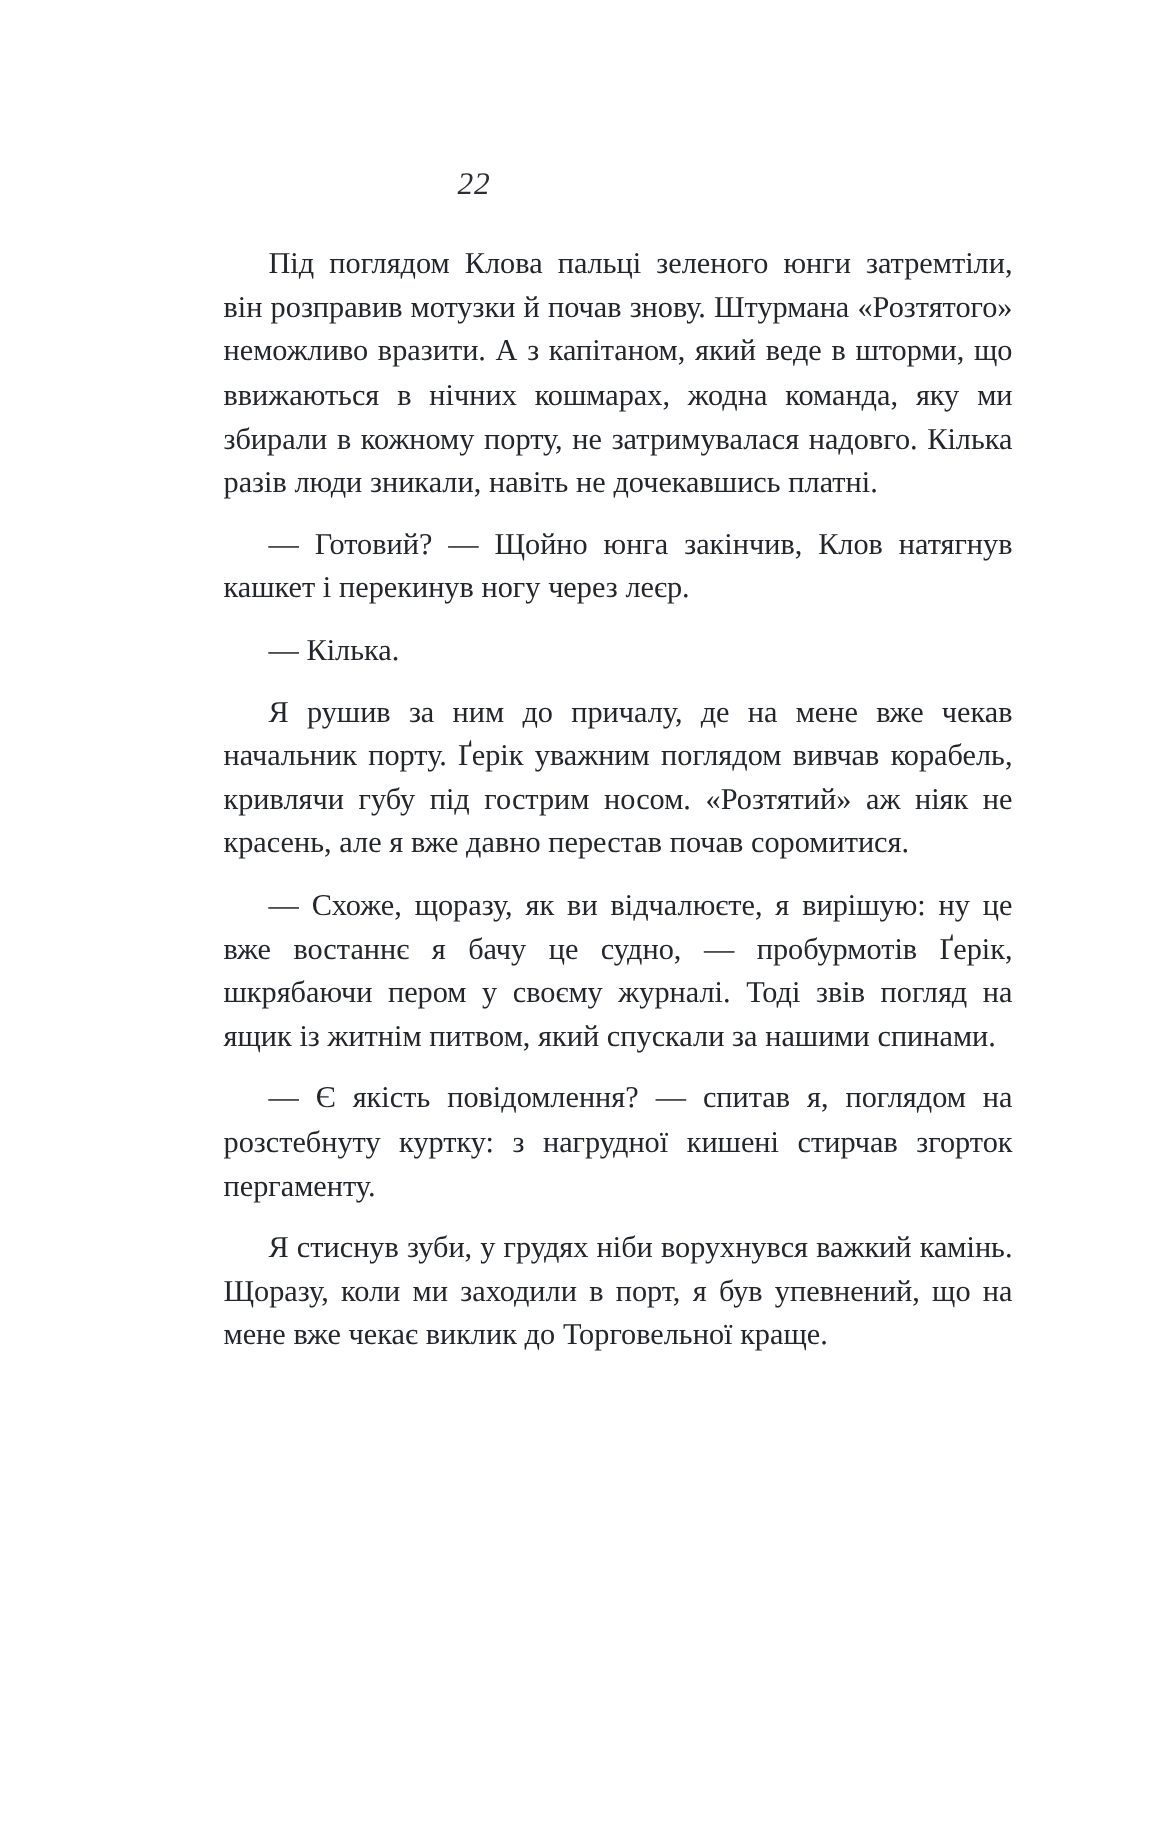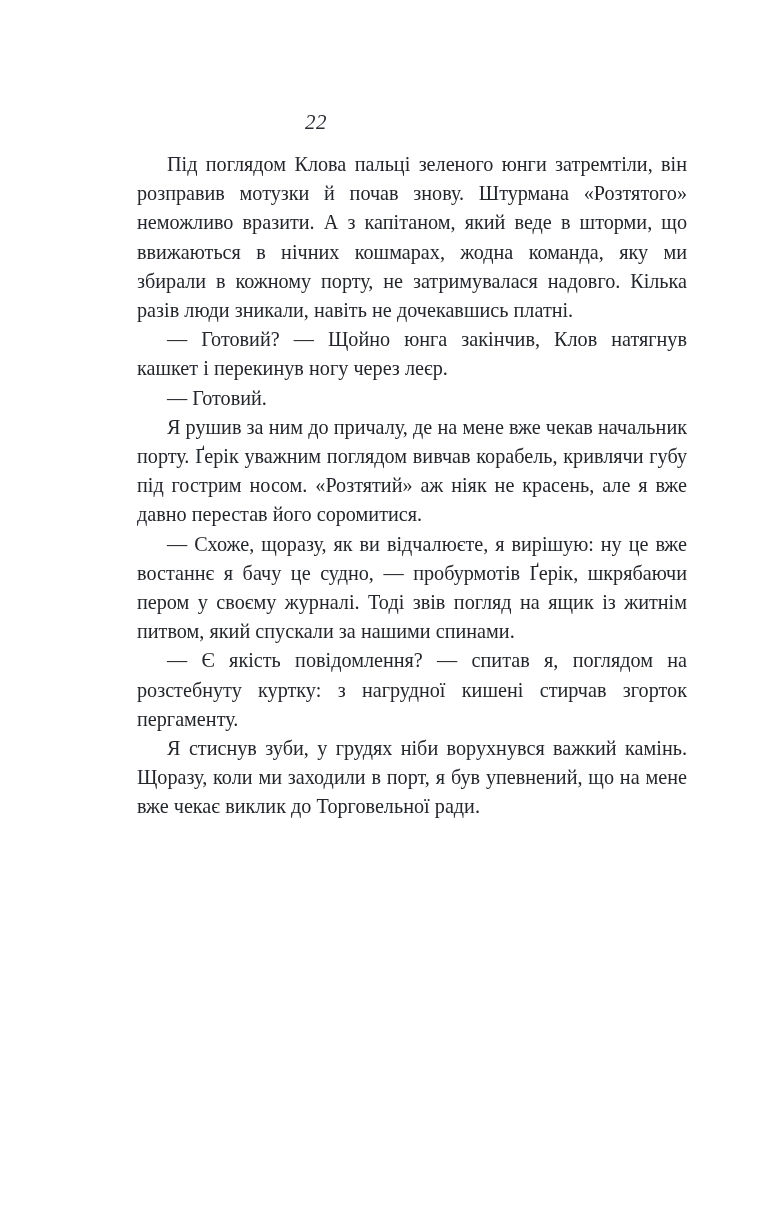"Під поглядом Клова пальці зеленого" .textblock p { margin: 0 -> 12px }
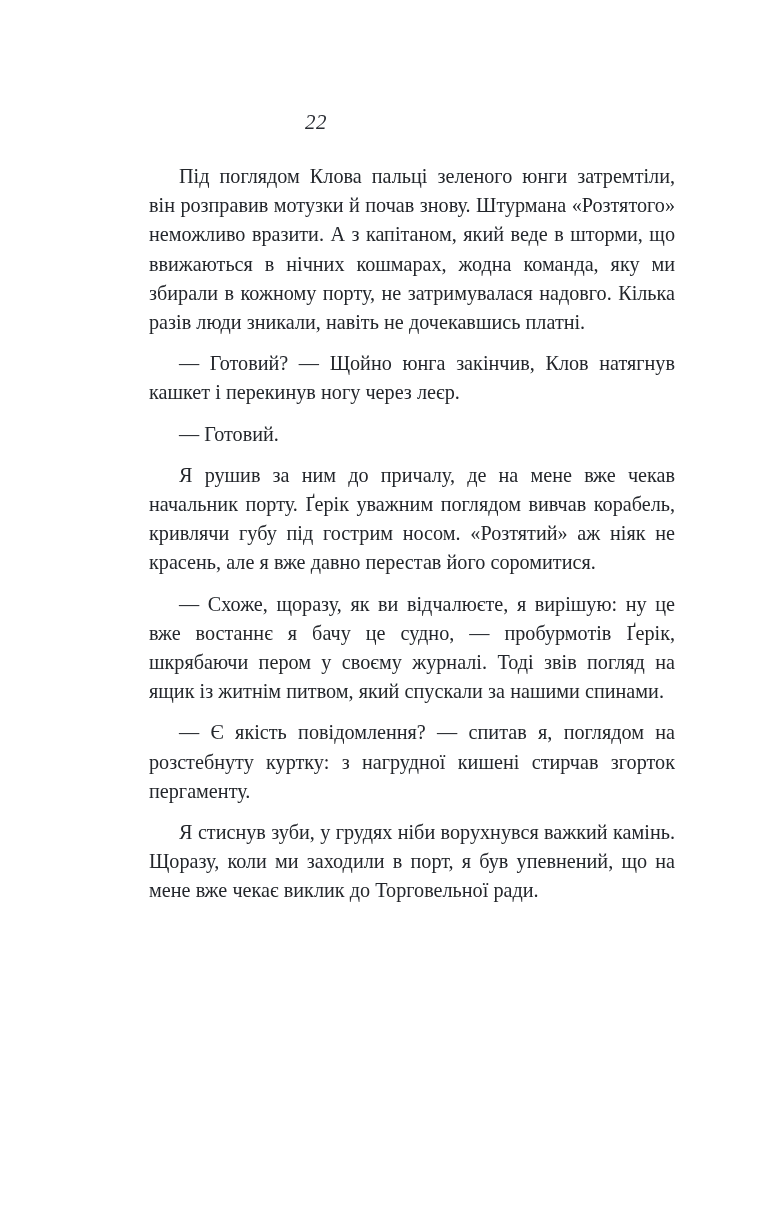"— Готовий." p { text: Готовий -> Кілька }
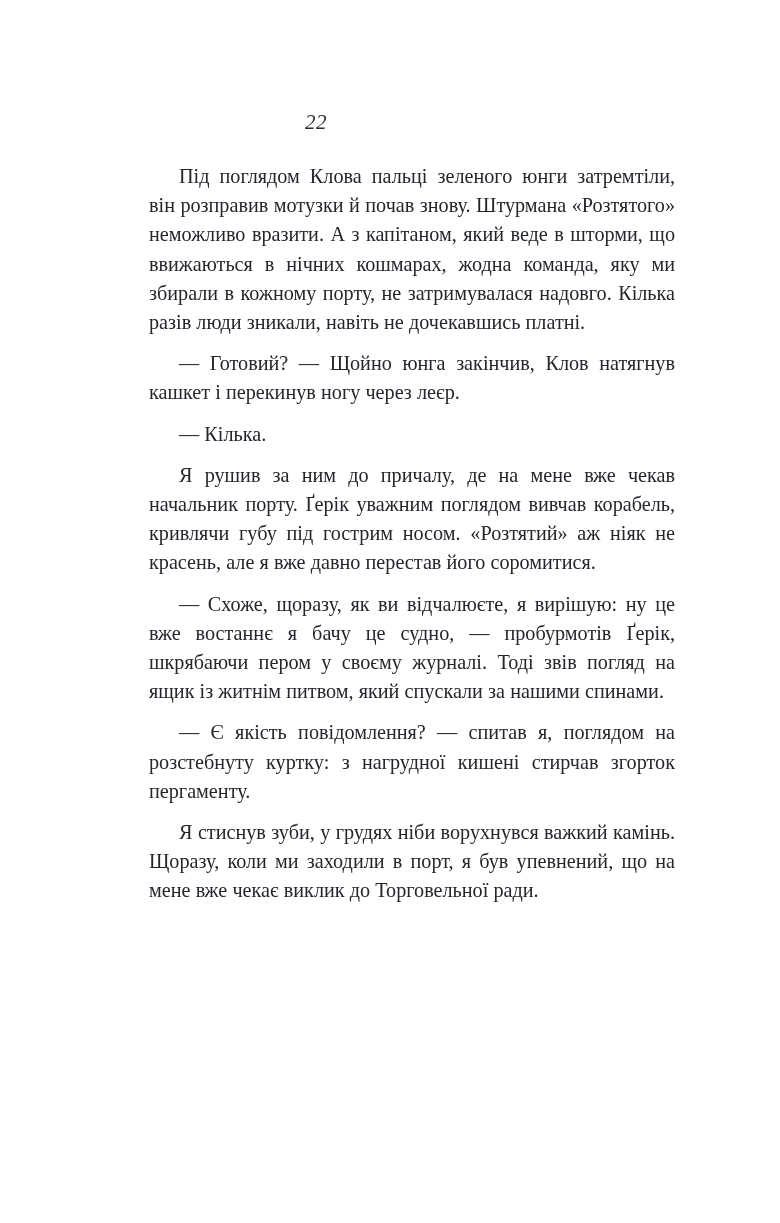"Я рушив за ним до" p { text: його -> почав }
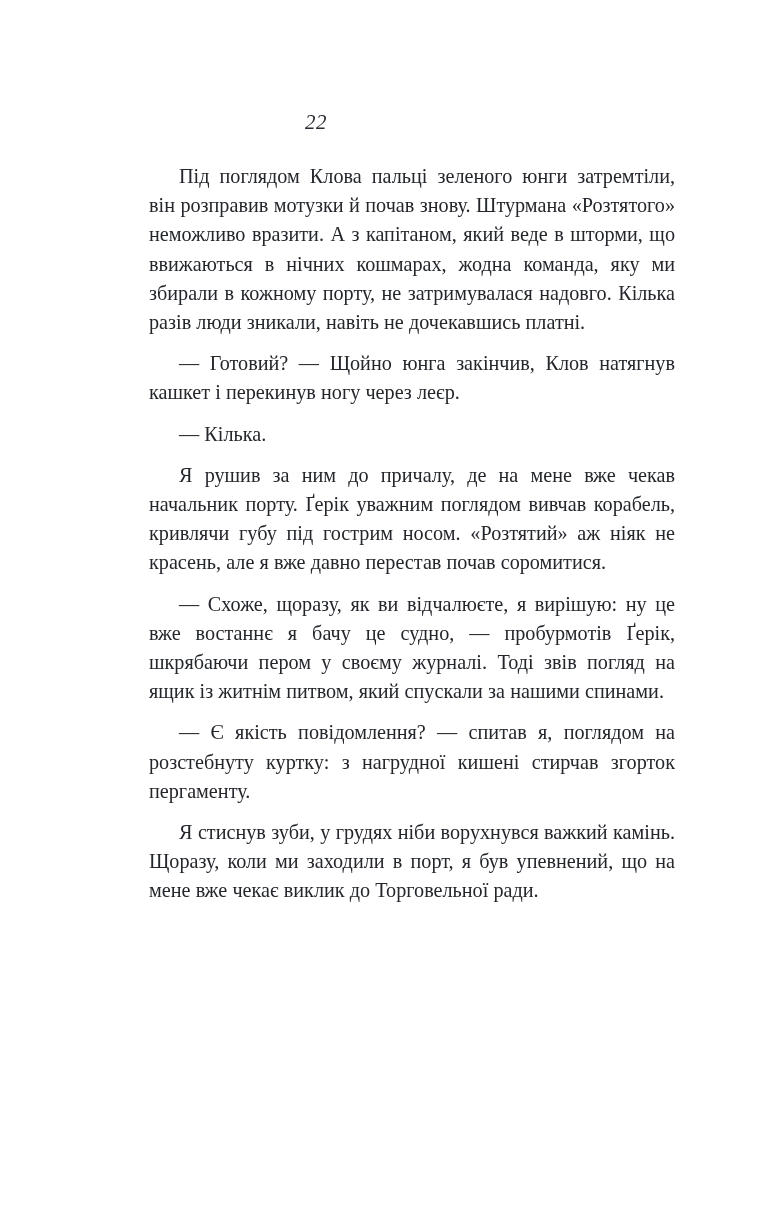"Я стиснув зуби, у грудях" p { text: ради -> краще }
